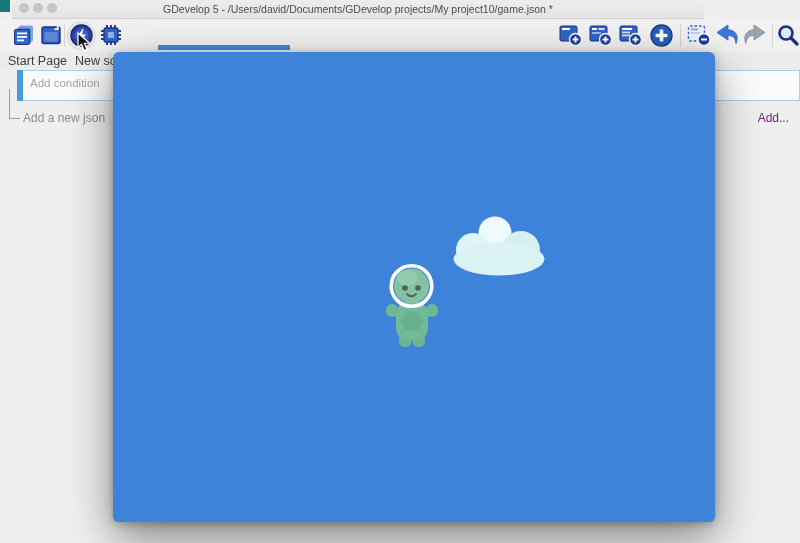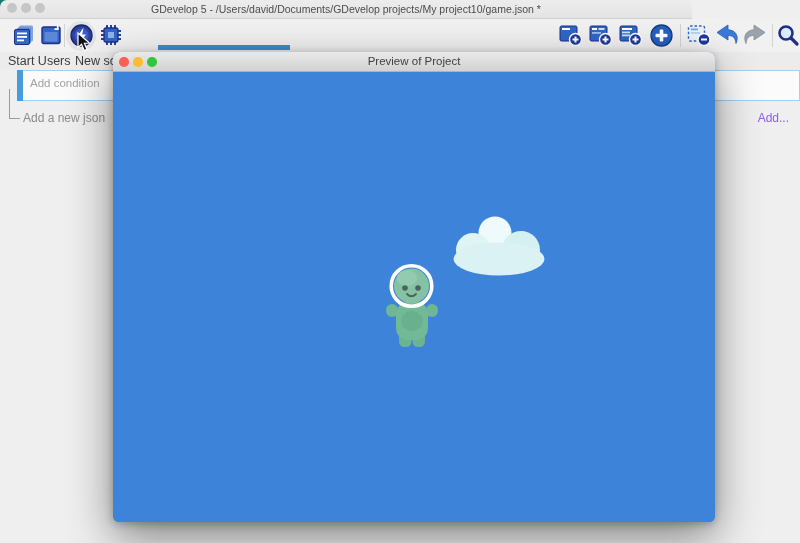"GDevelop 5 -" .titlebar { left: 0 -> 12px }
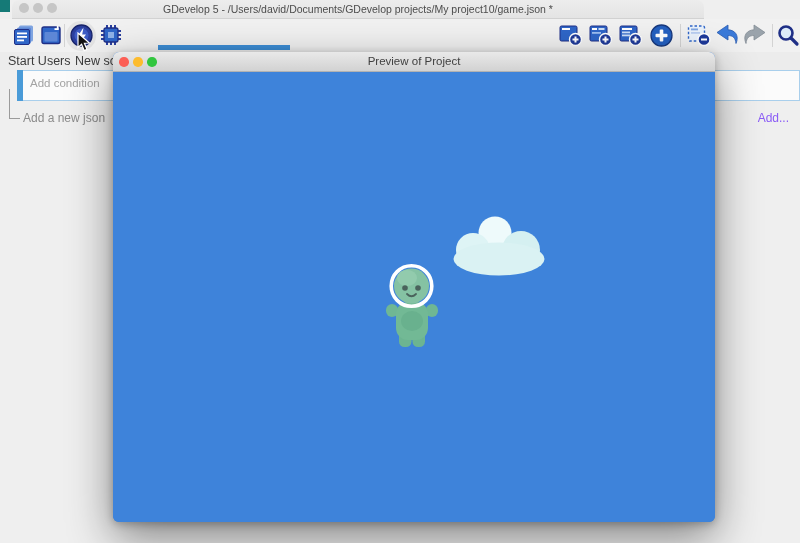"Start Users" div.tab { text: Users -> Page }
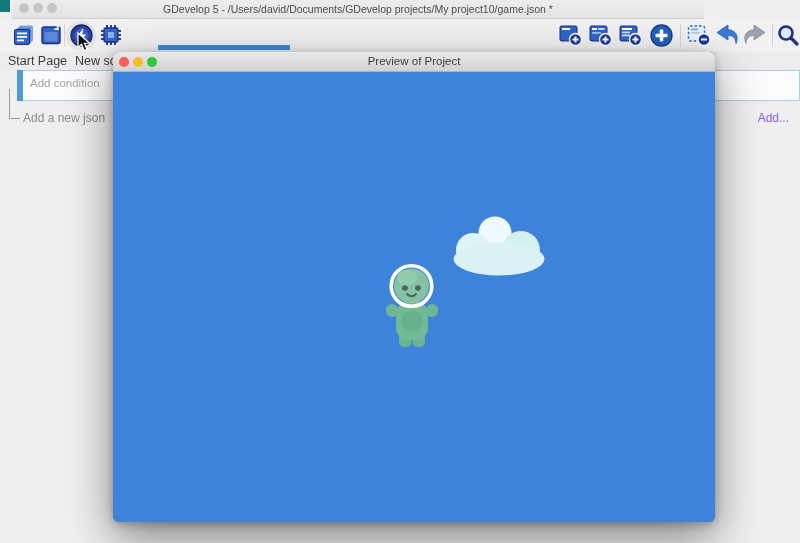"Preview of Project" div.pw-titlebar { html: <div> <div> <div></div> <div></div> <div></div> </div> <div>Preview of Project</div> </div> -> none }
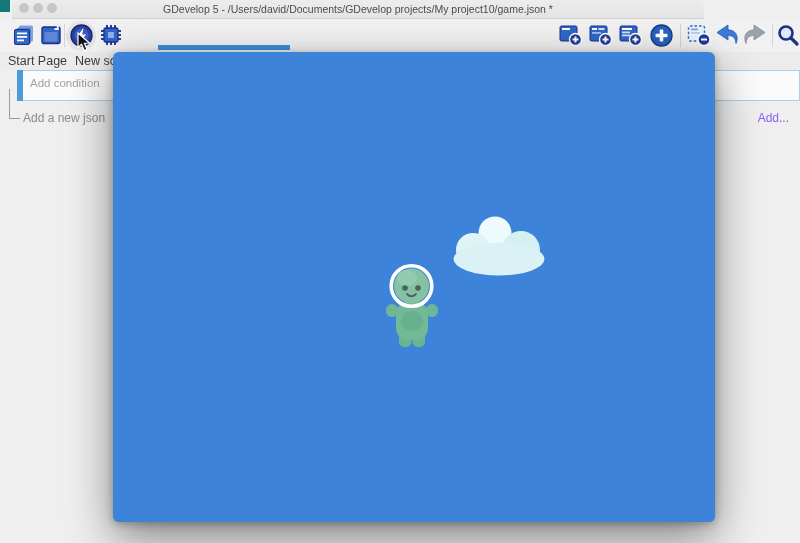"Add..." .addmore-label { color: #8b5cf6 -> #701a75 }
